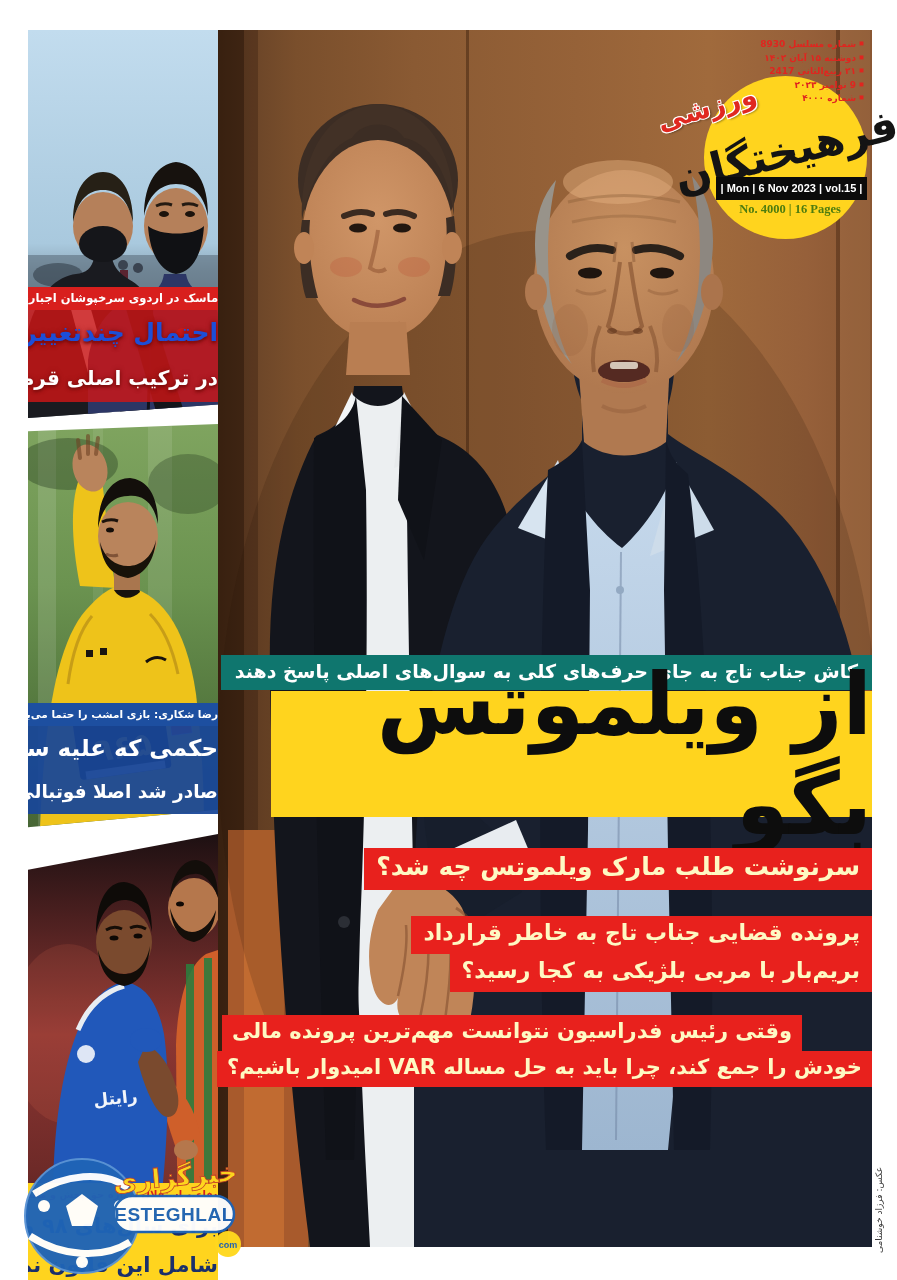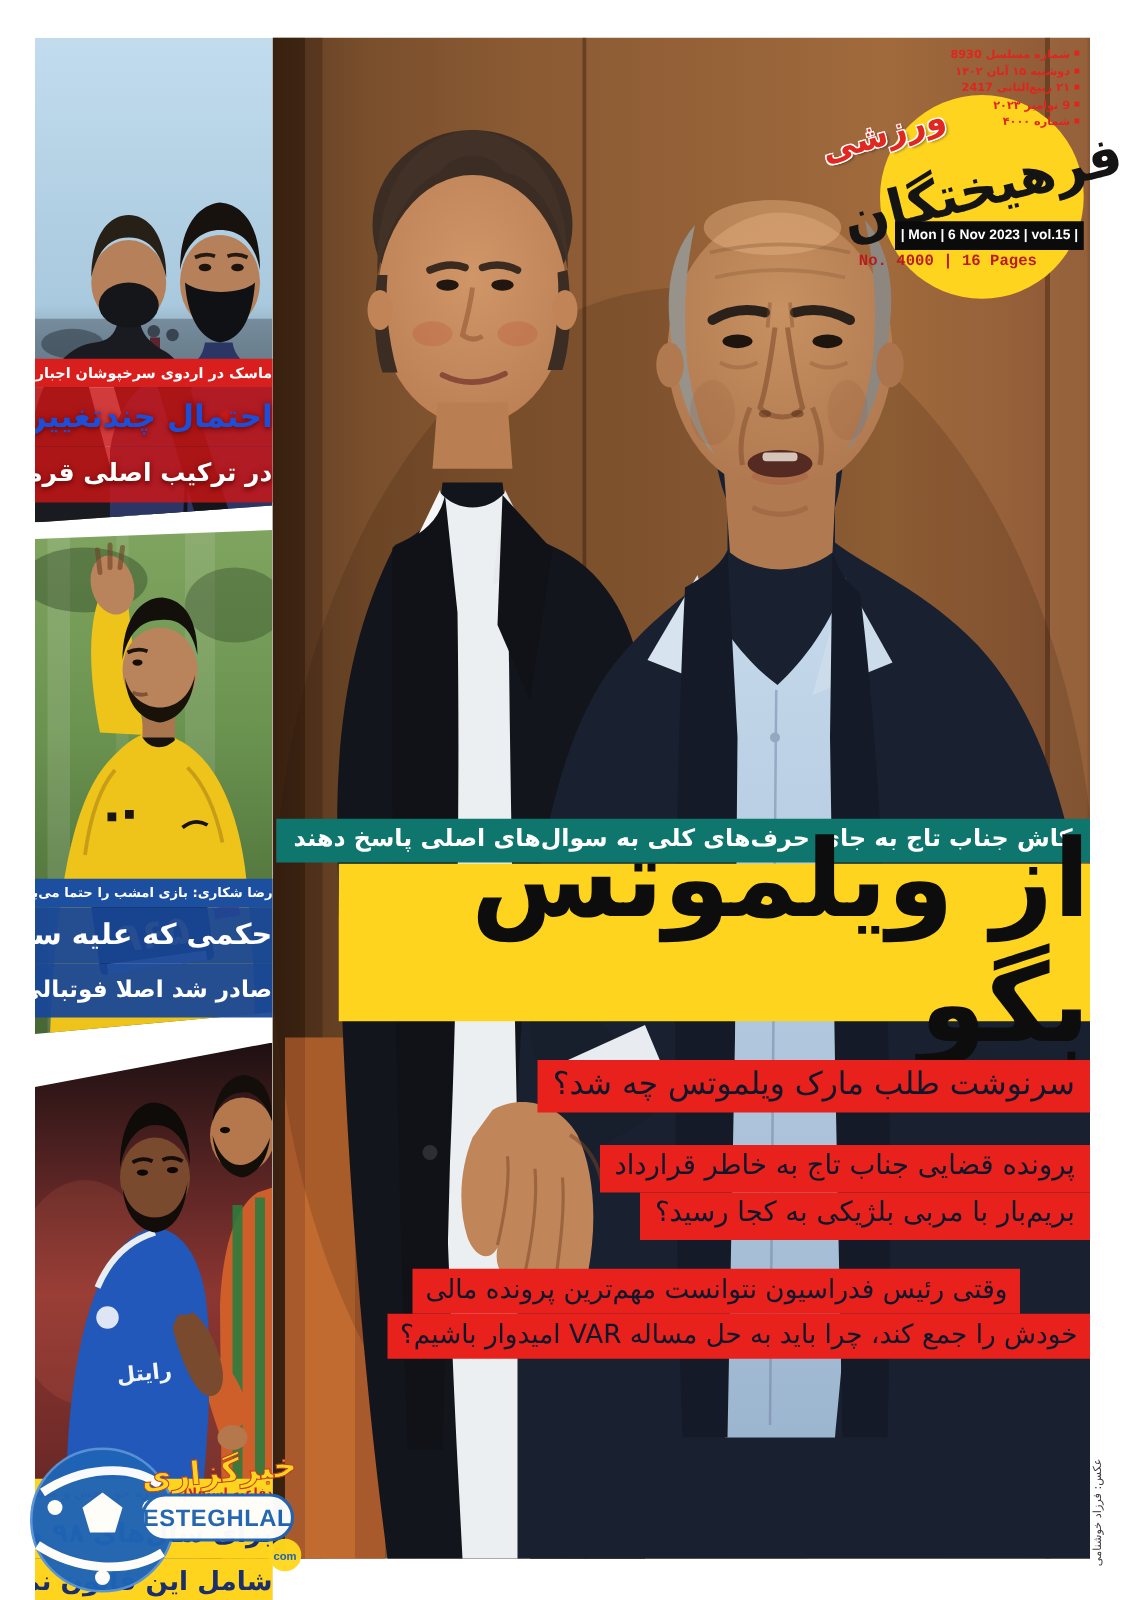"No. 4000 | 16 Pages" .date-bar2 { color: #b91c1c -> #4d7c0f; font-family: Liberation Mono, monospace -> Liberation Serif, serif; left: 687px -> 720px }
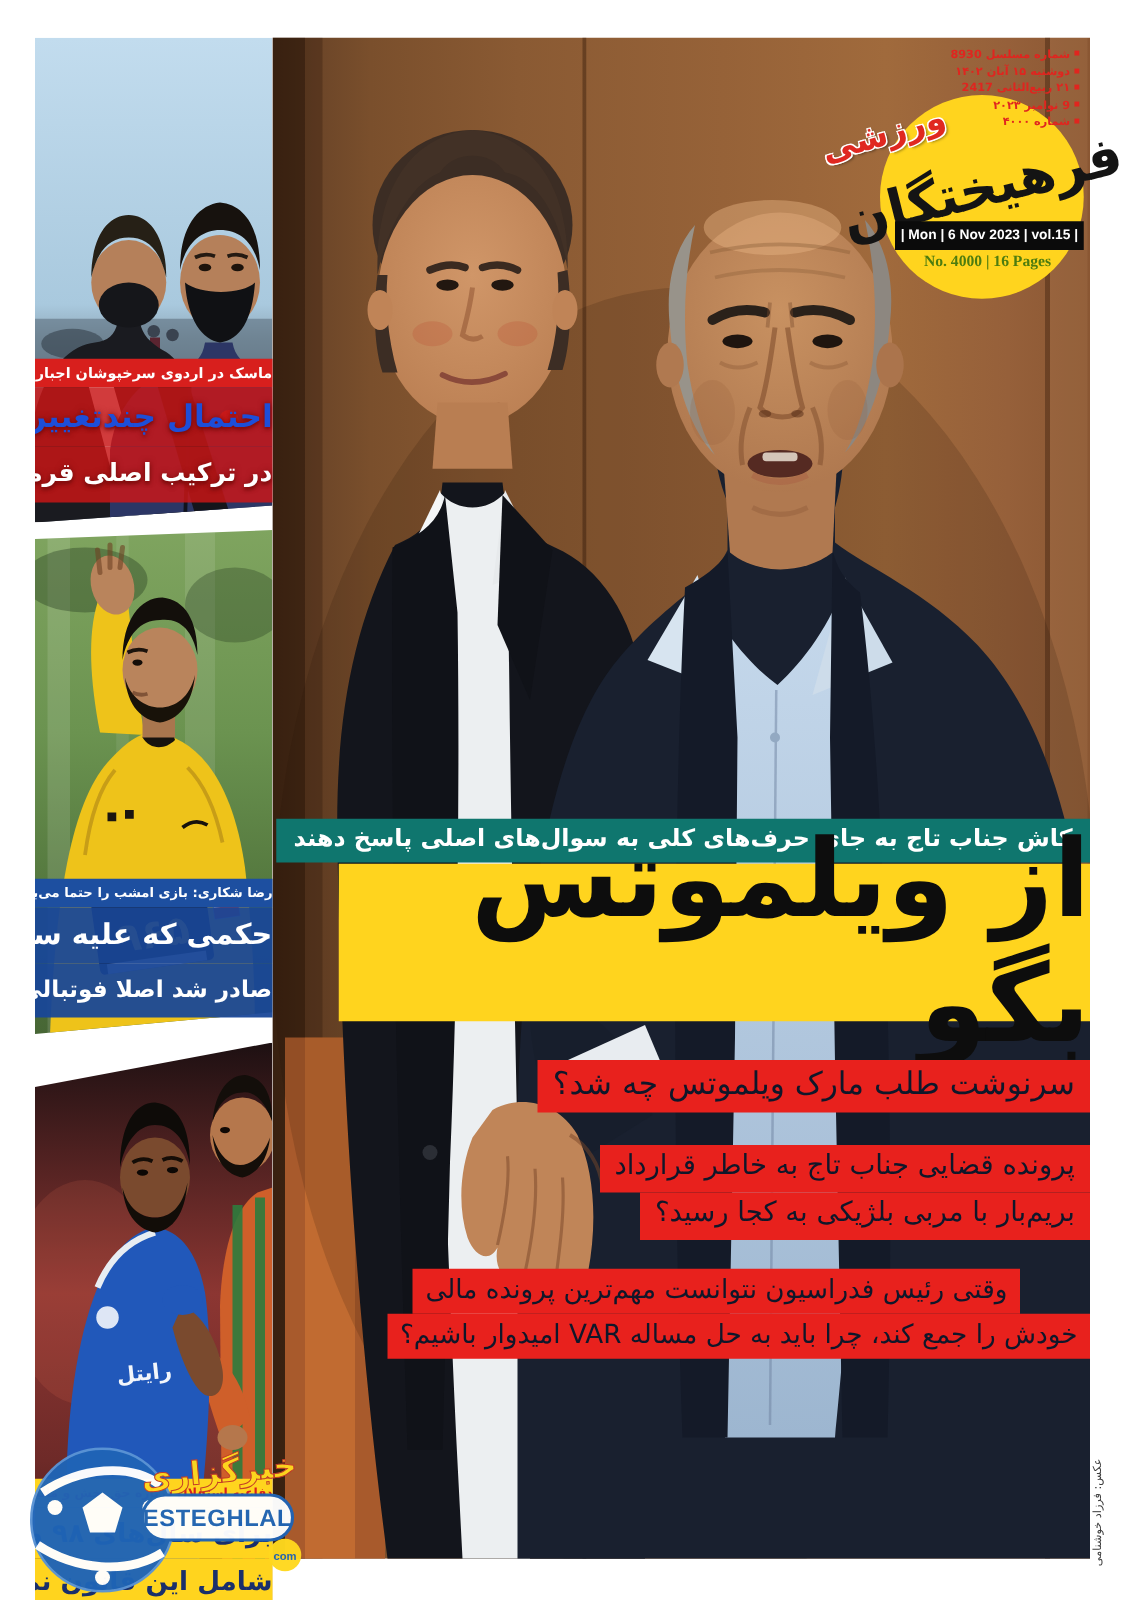"سرنوشت طلب مارک ویلموتس چه" .redbox .rl span { color: #0f172a -> #fef9c3; font-weight: normal -> bold }
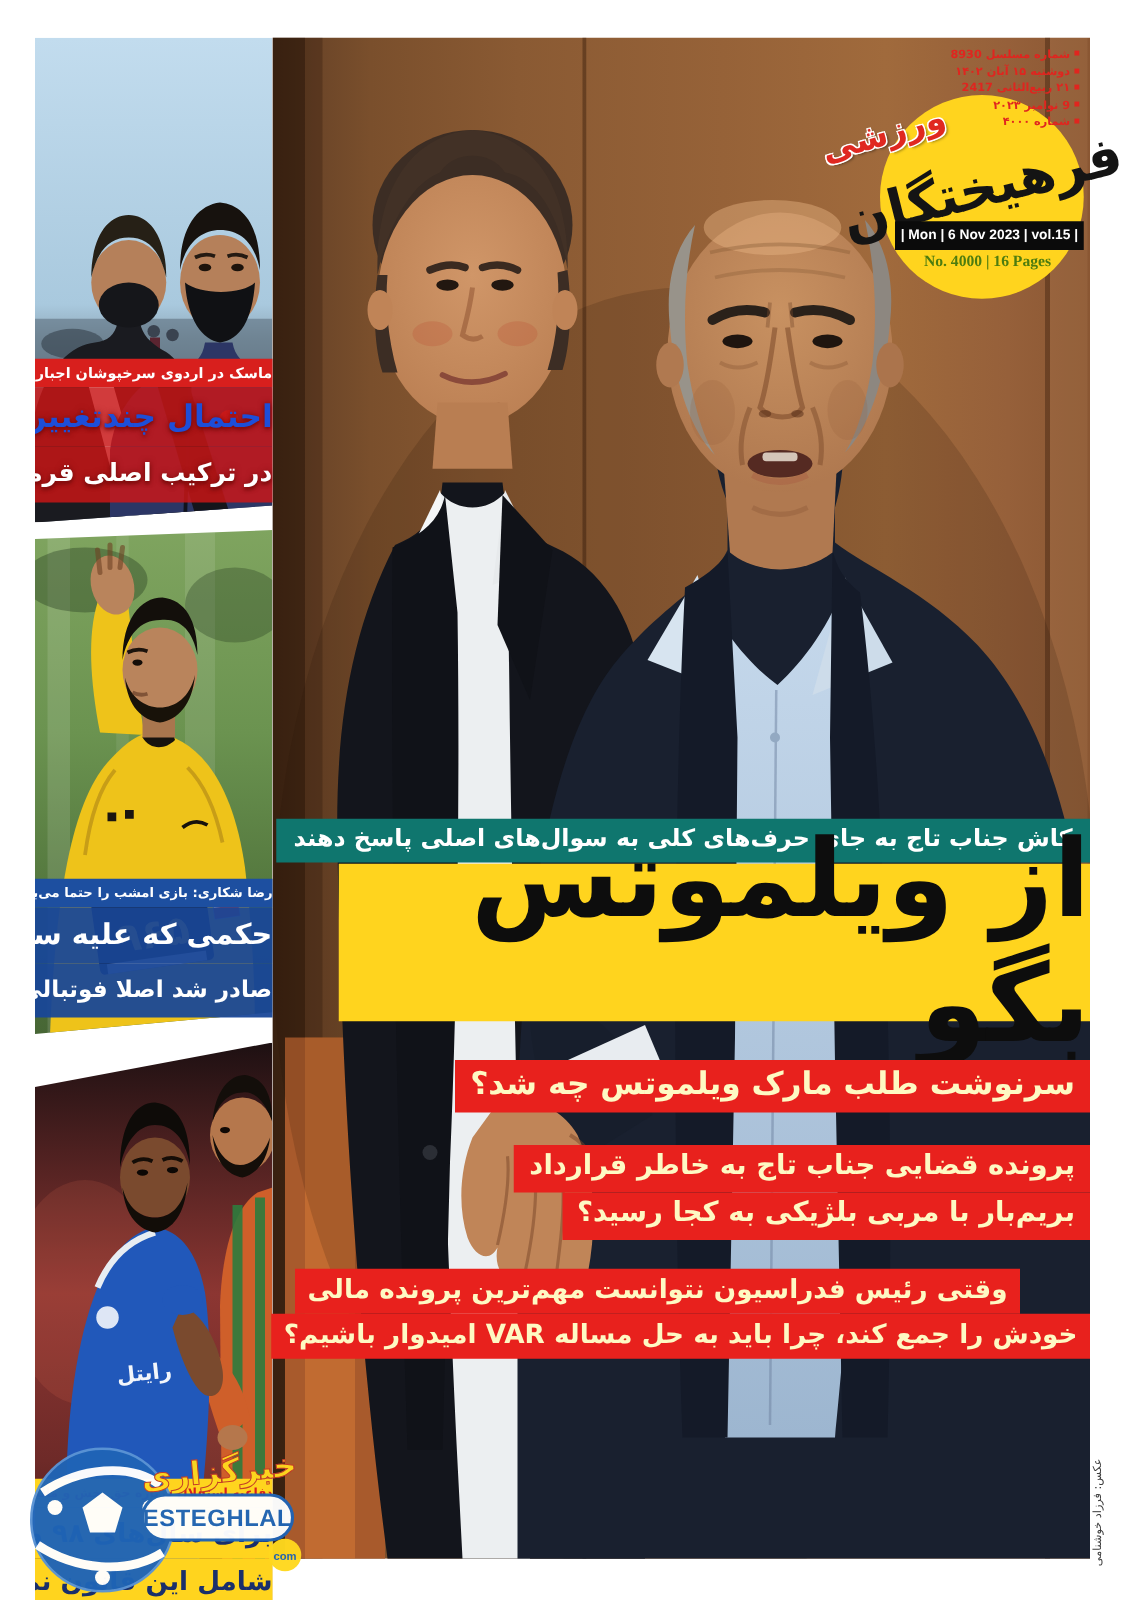"وقتی رئیس فدراسیون نتوانست مهم‌ترین" .redbox3 .inset span { margin-right: 56px -> 70px }
